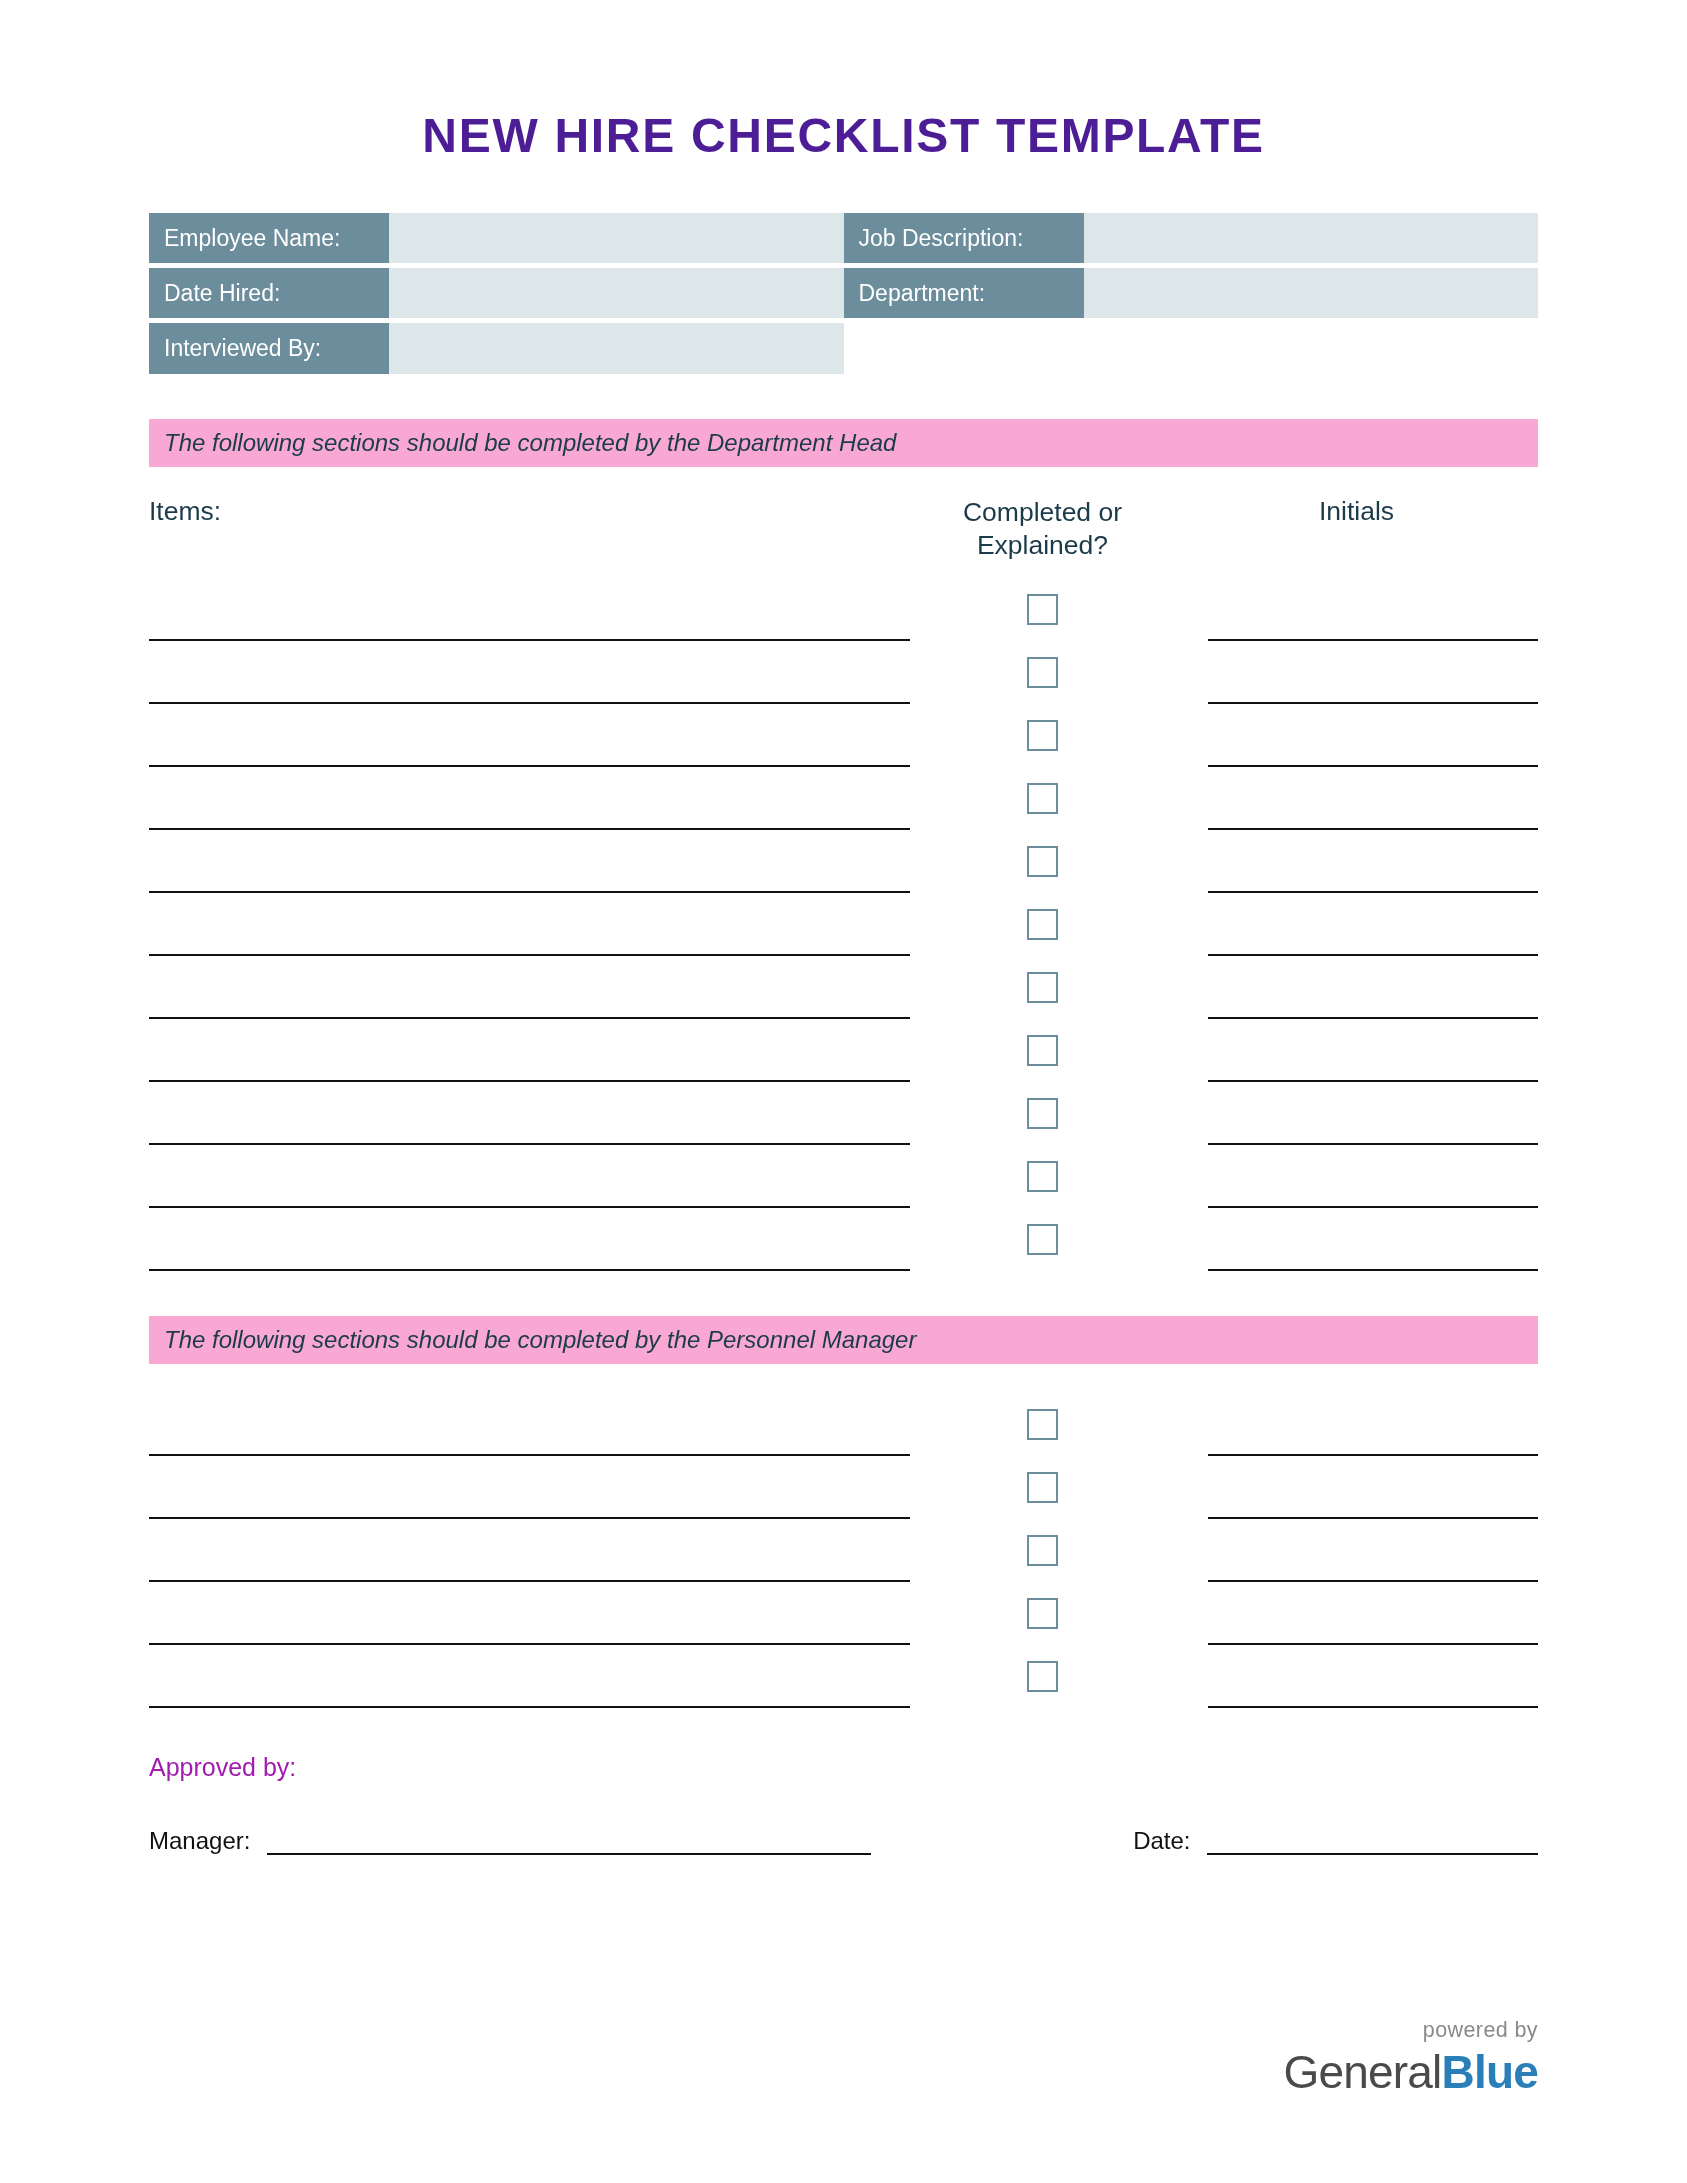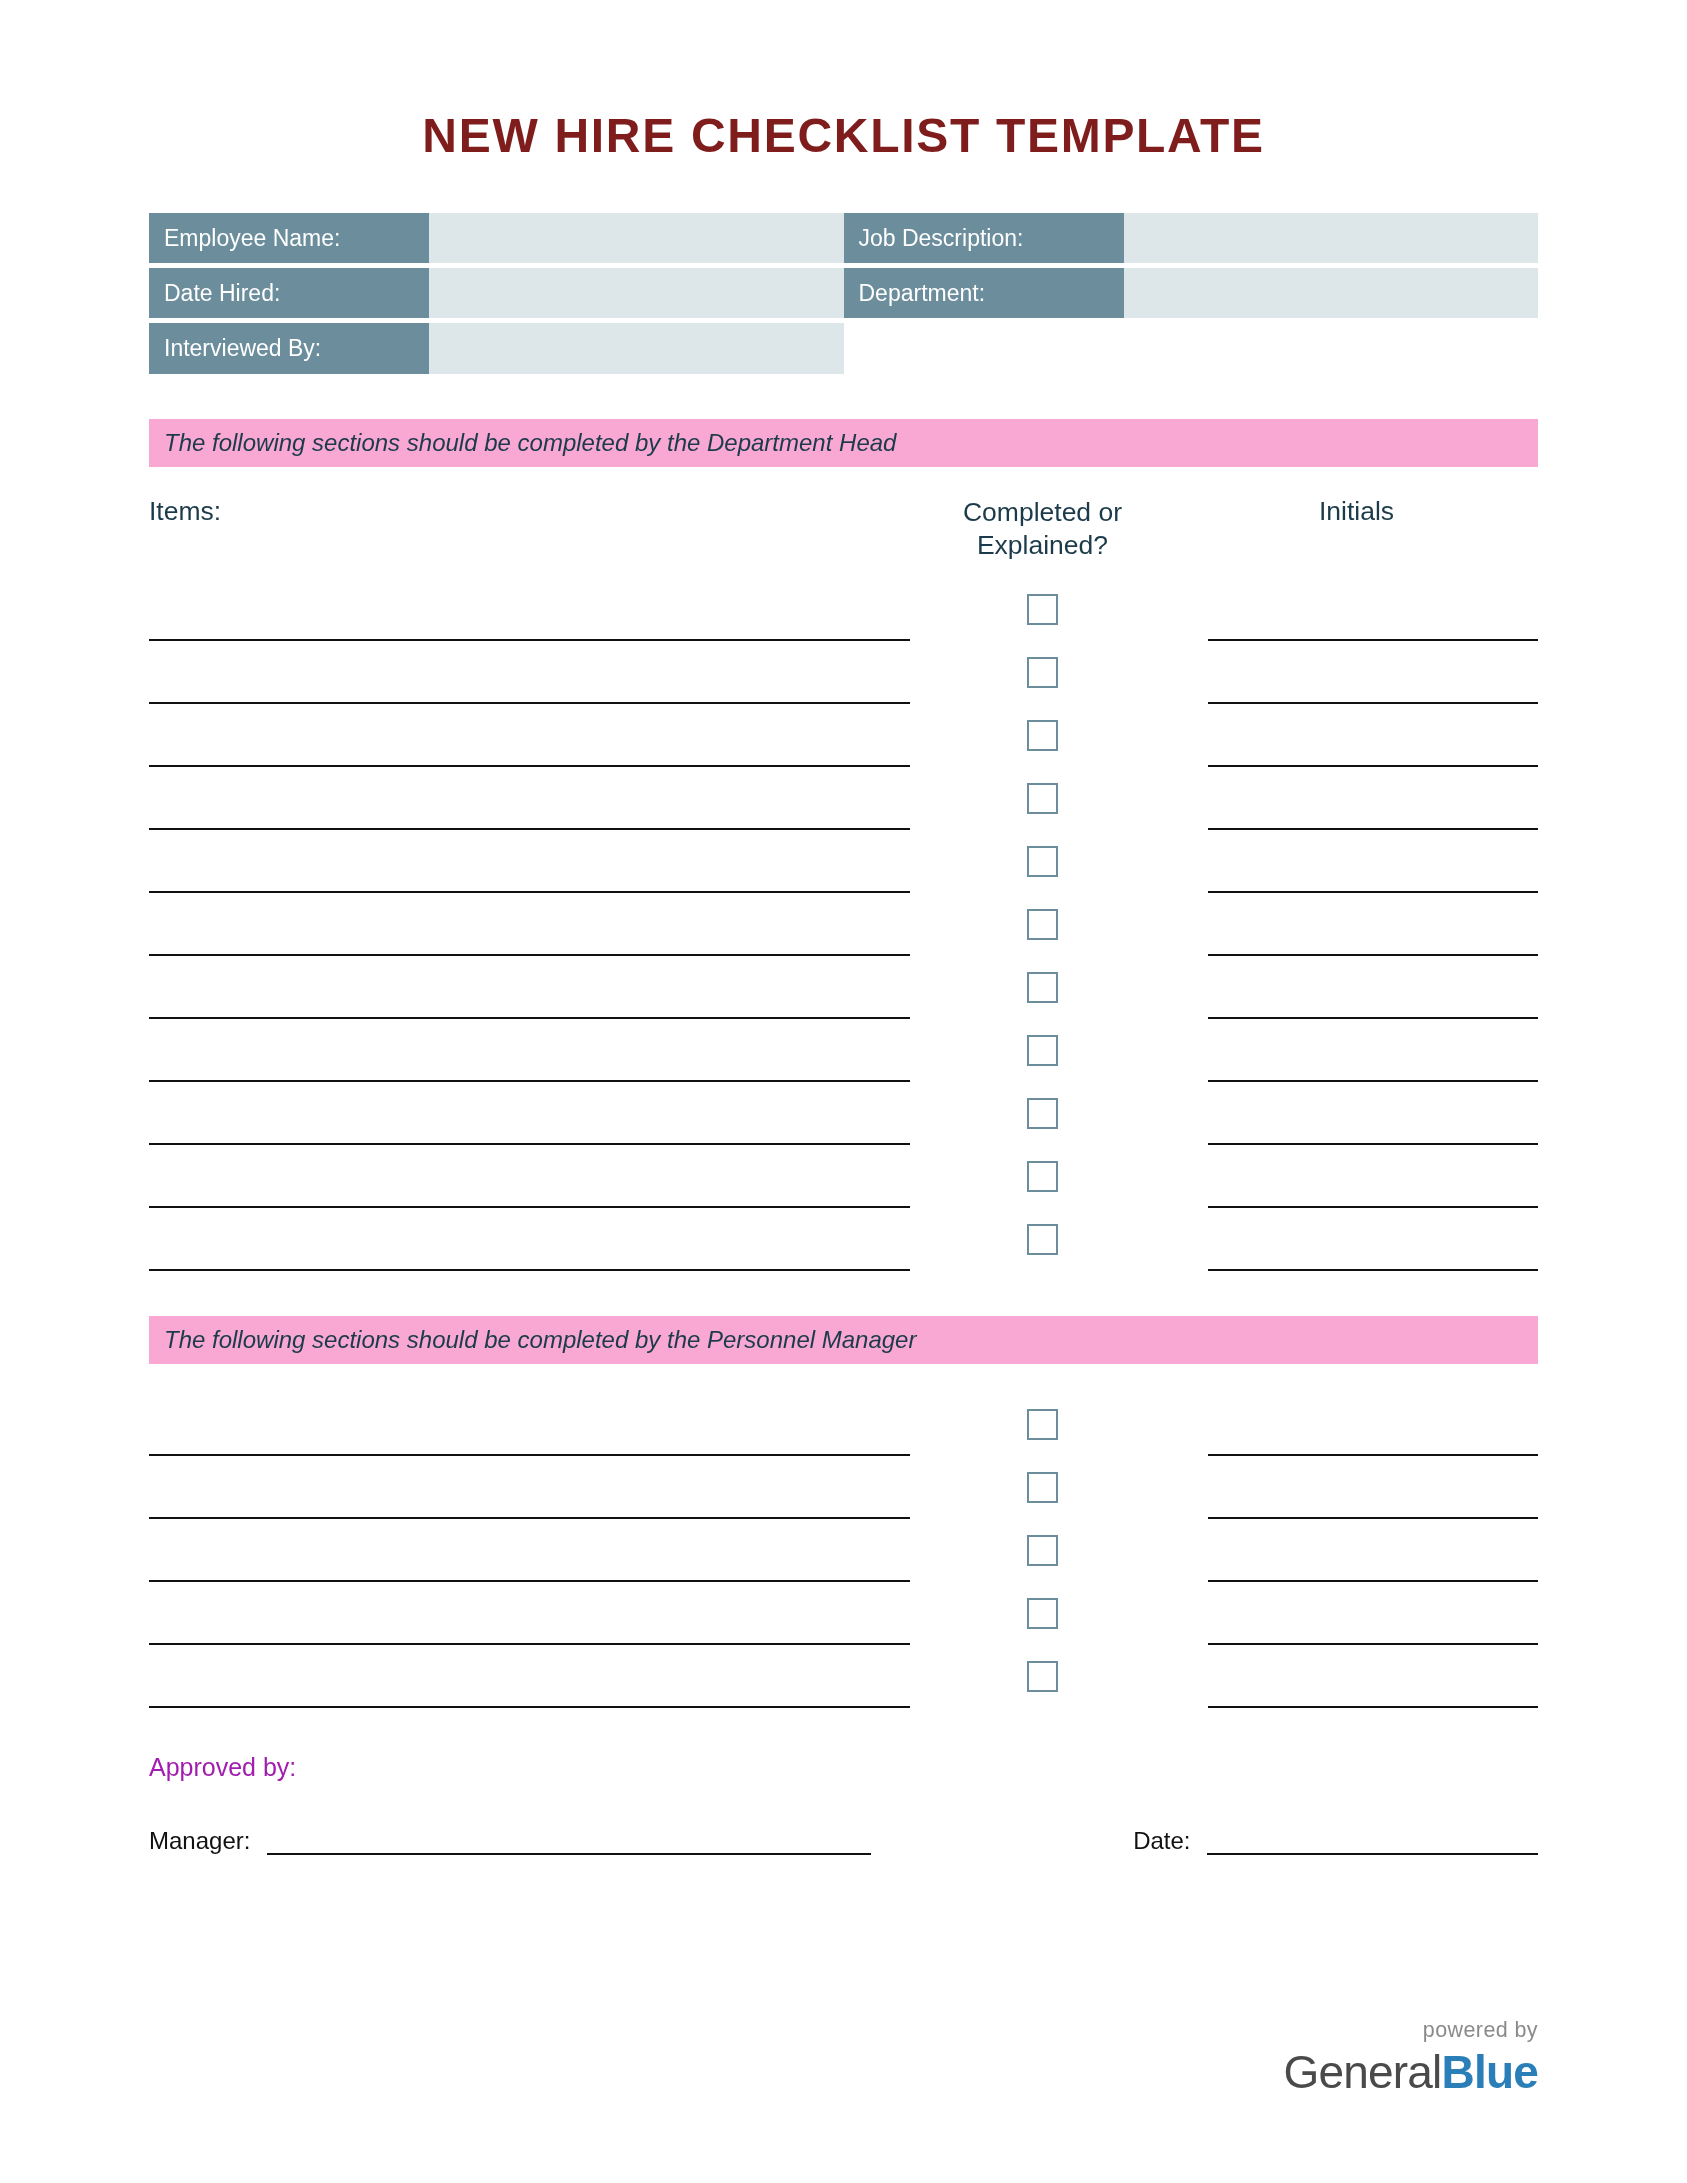"NEW HIRE CHECKLIST TEMPLATE" .title { color: #7f1d1d -> #4c1d95 }
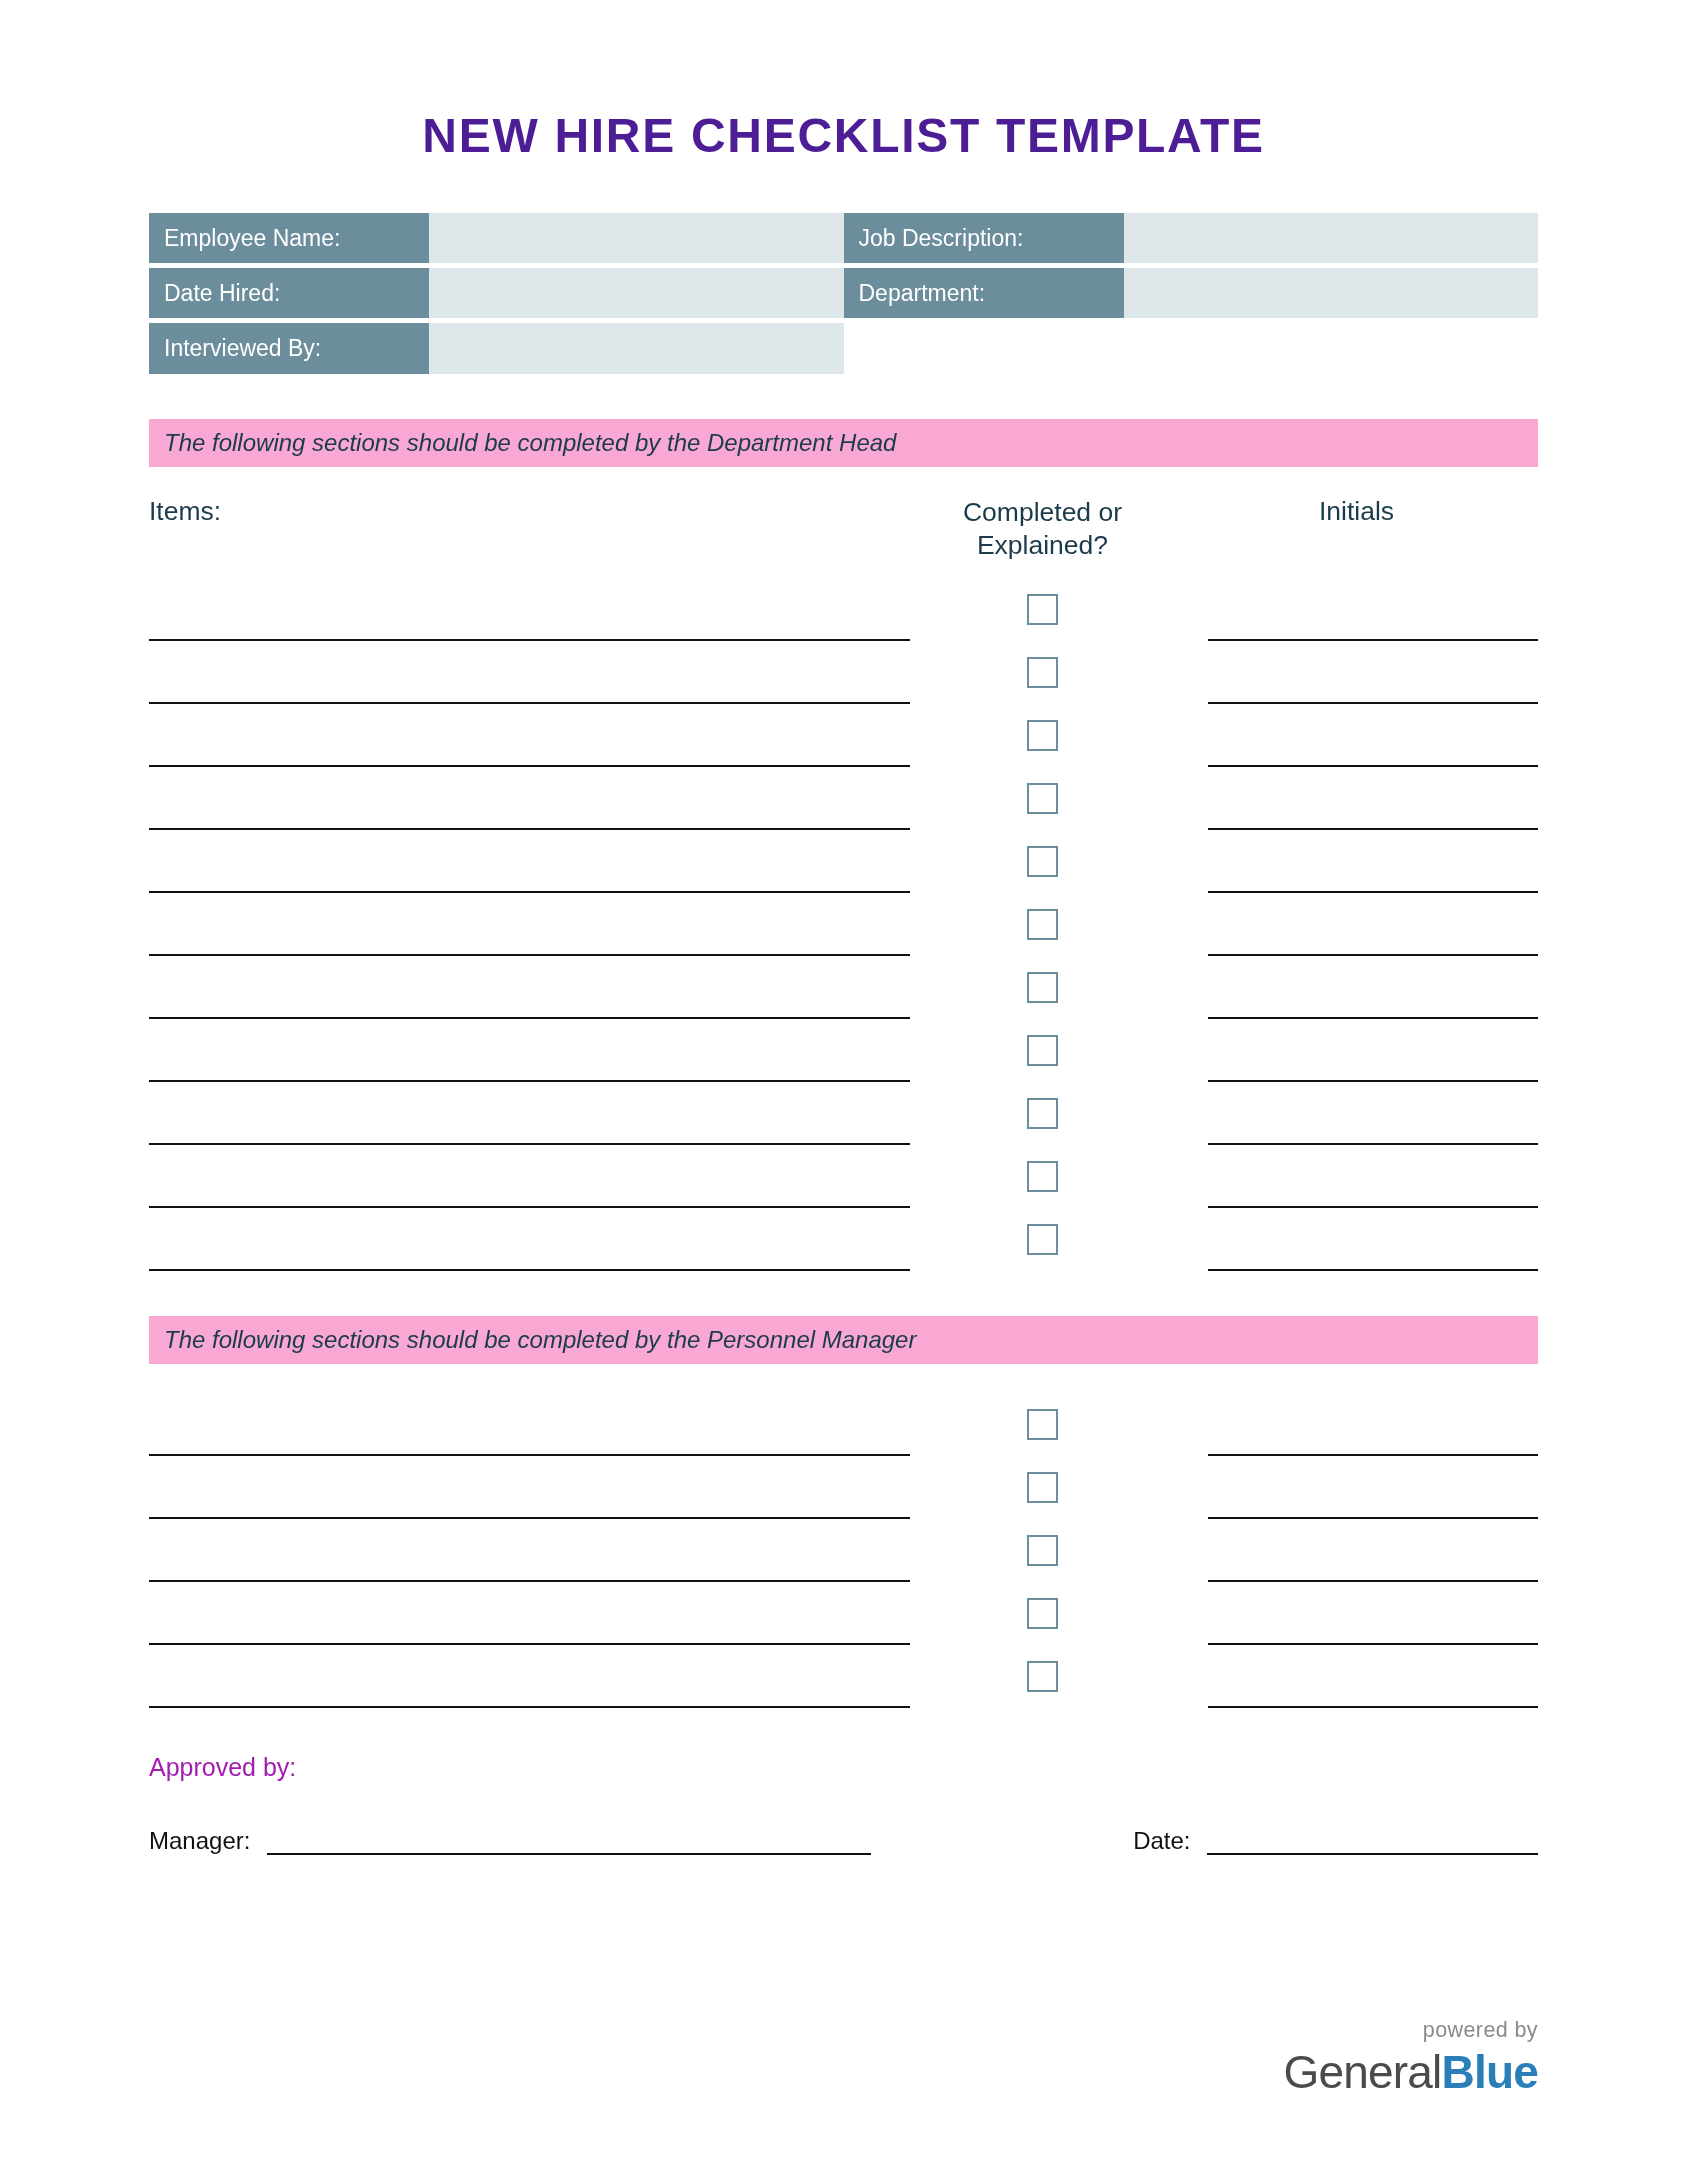"Employee Name:" .header-label { width: 280px -> 240px }
